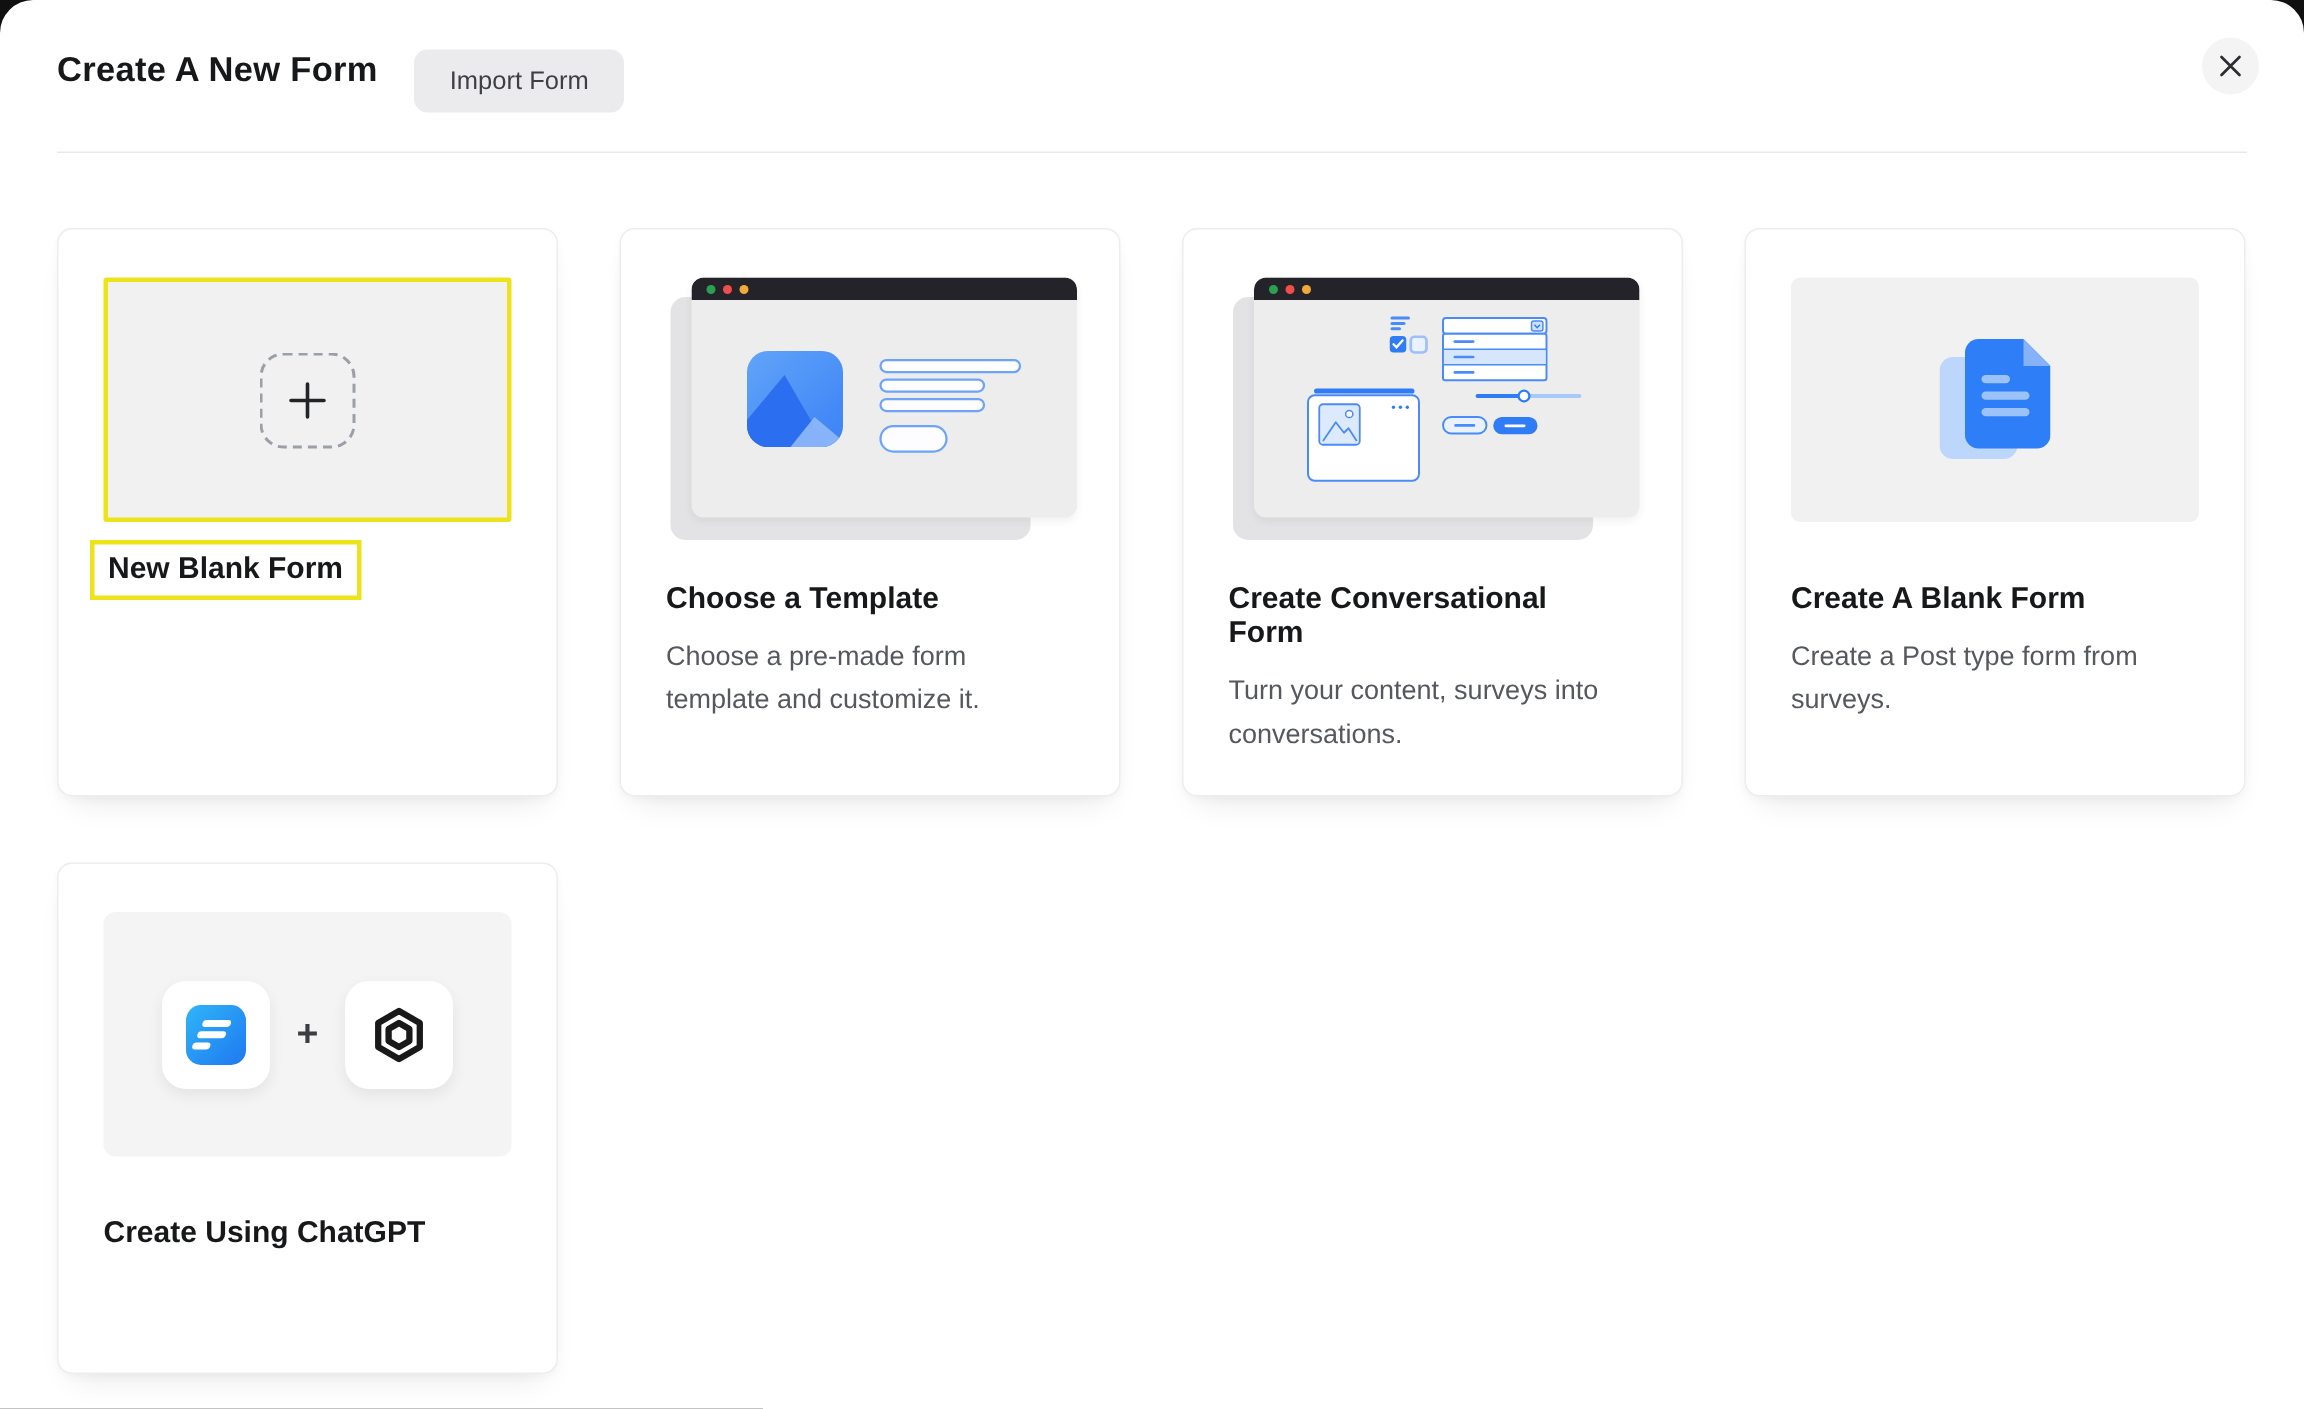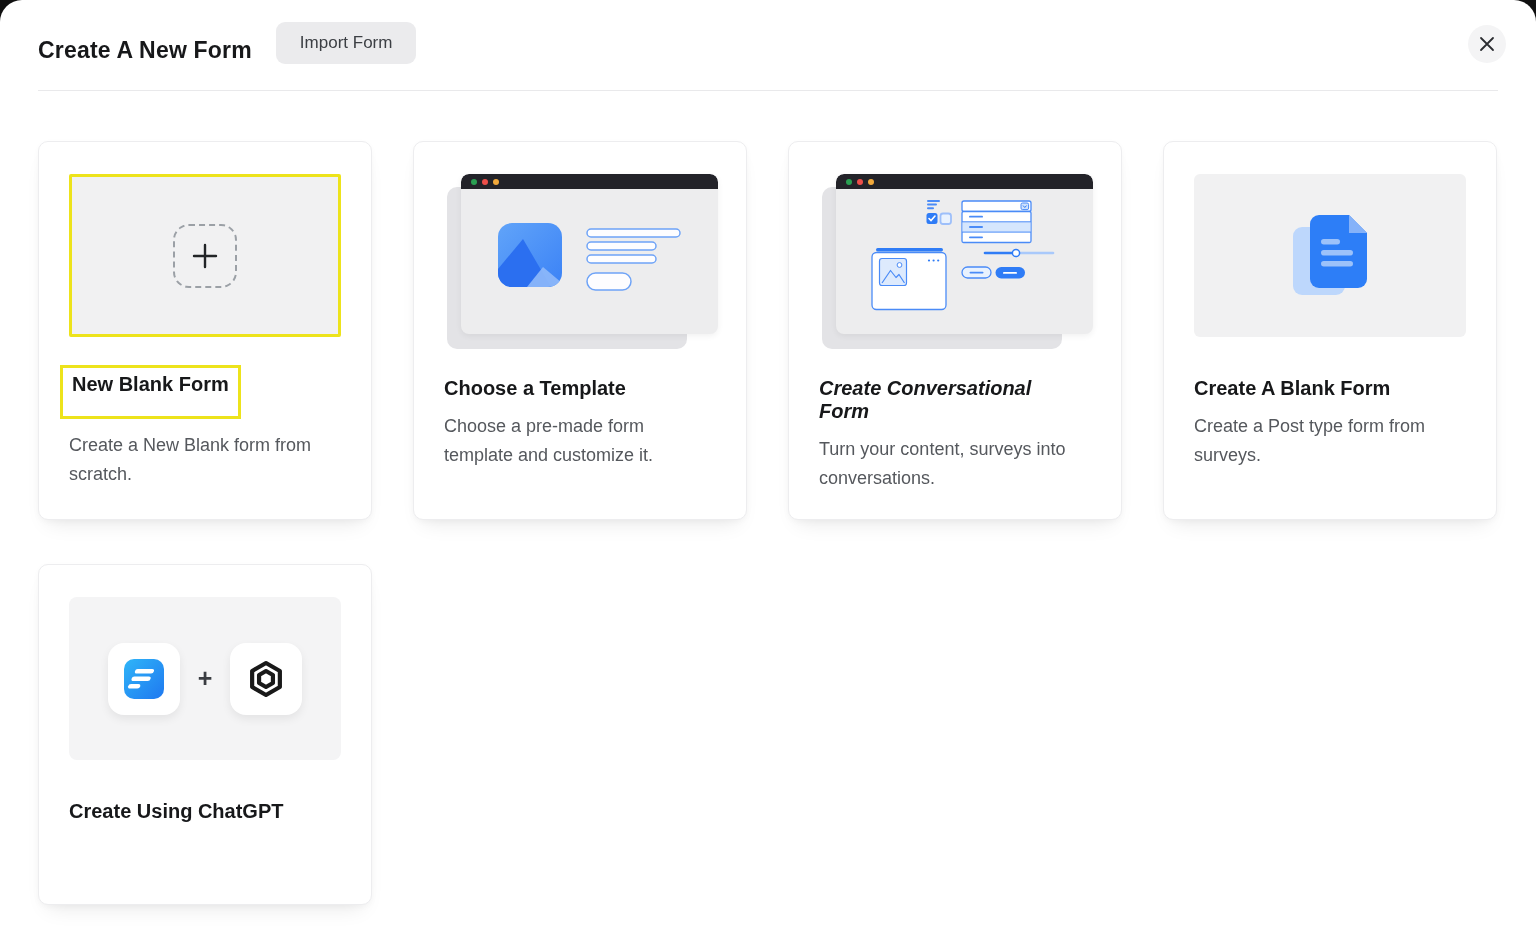"Create A New Form" .modal-header { align-items: flex-end -> flex-start; padding: 22px 38px 0 38px -> 33px 38px 0 38px }
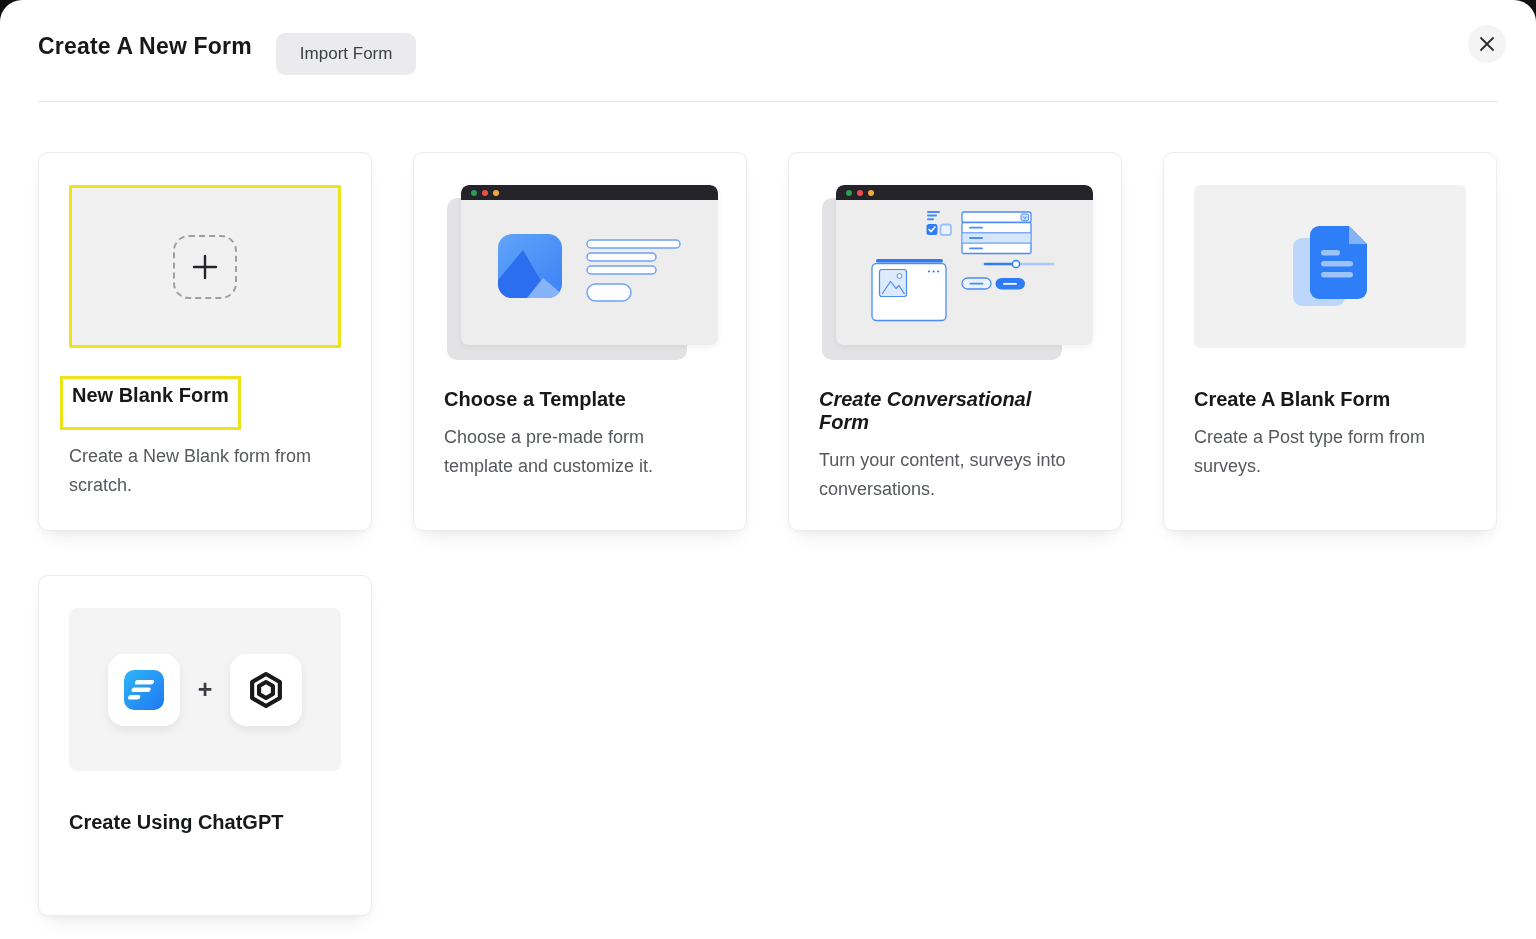"New Blank Form" .title-hl-box { margin-top: 16px -> none; padding: 5px 9px 20px 9px -> 5px 9px 6px 9px }
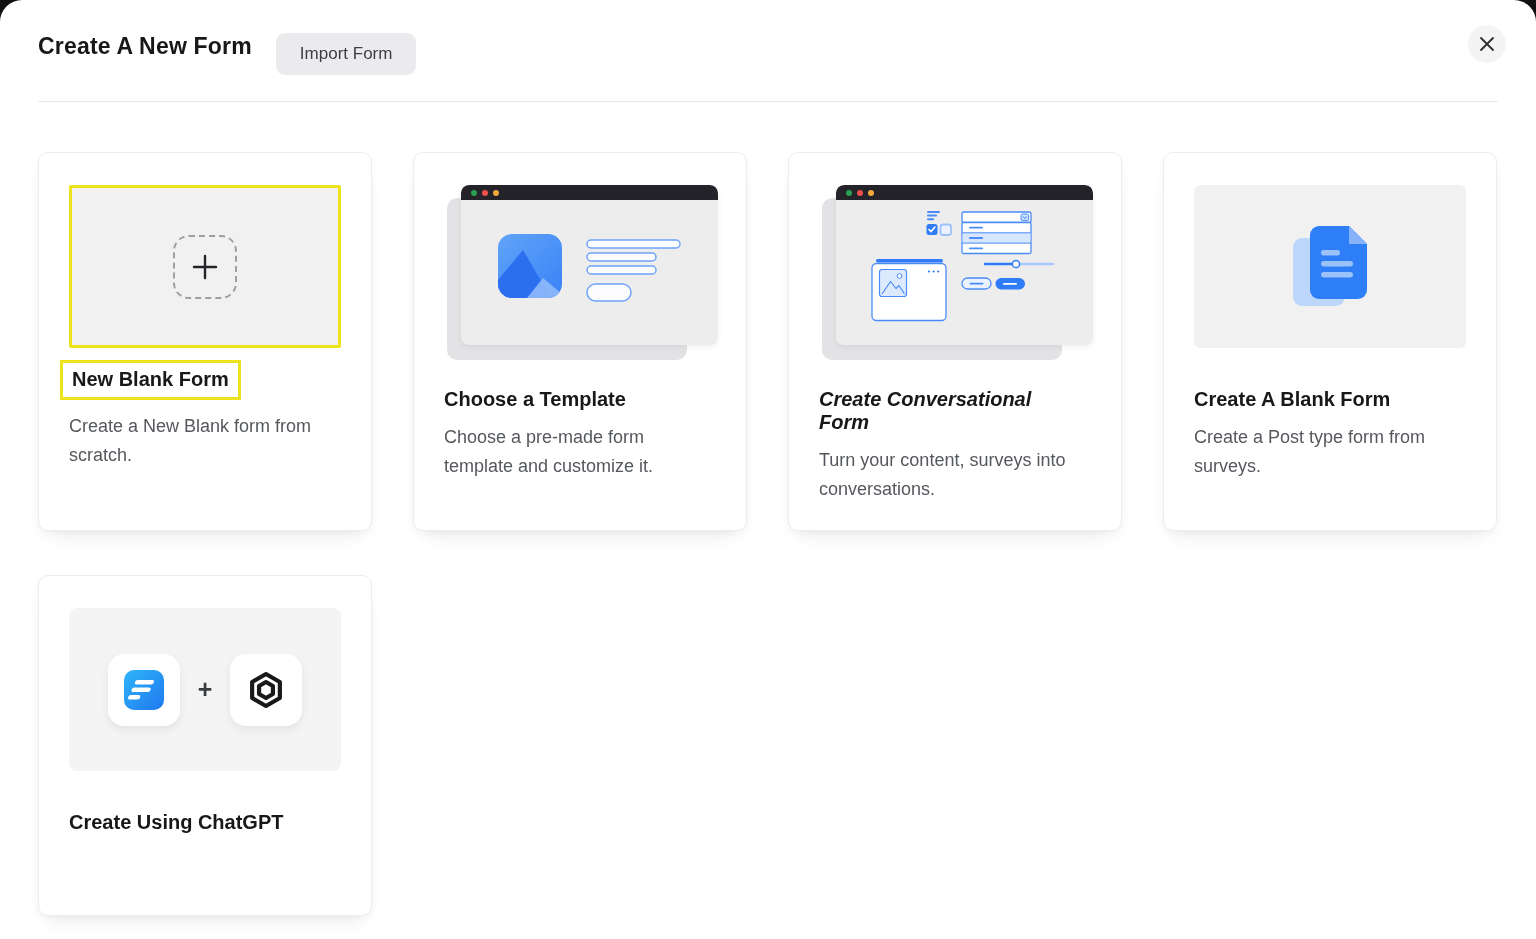"Create Conversational Form" .wrap-tight { font-style: italic -> none }
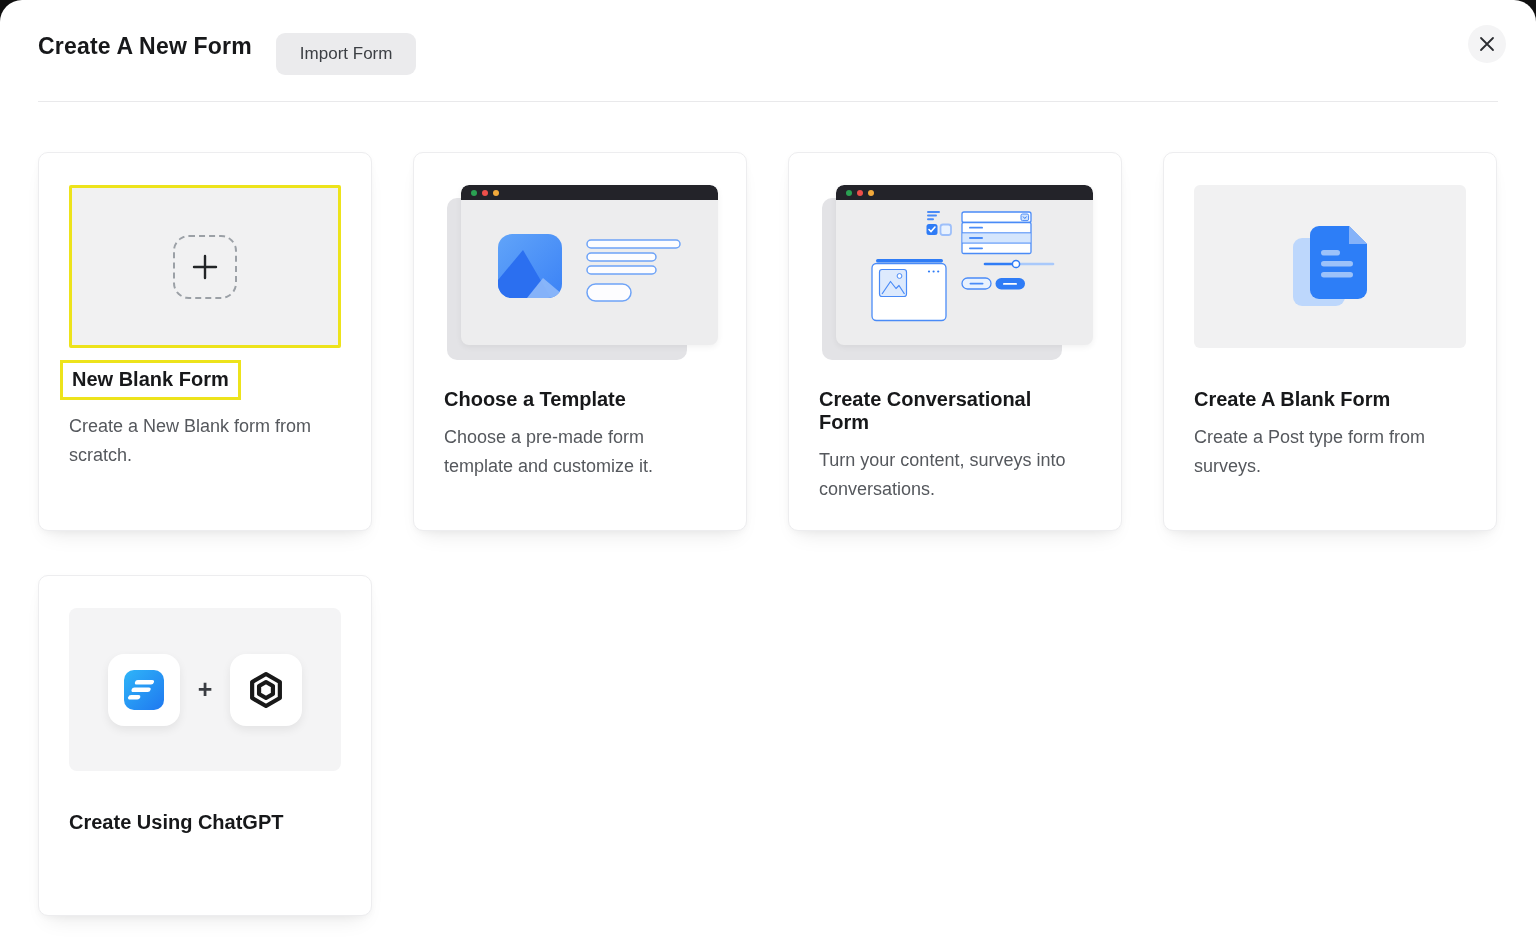"Create a New Blank form" p.card-desc { html: <p>Create a New Blank form from scratch.</p> -> none }
